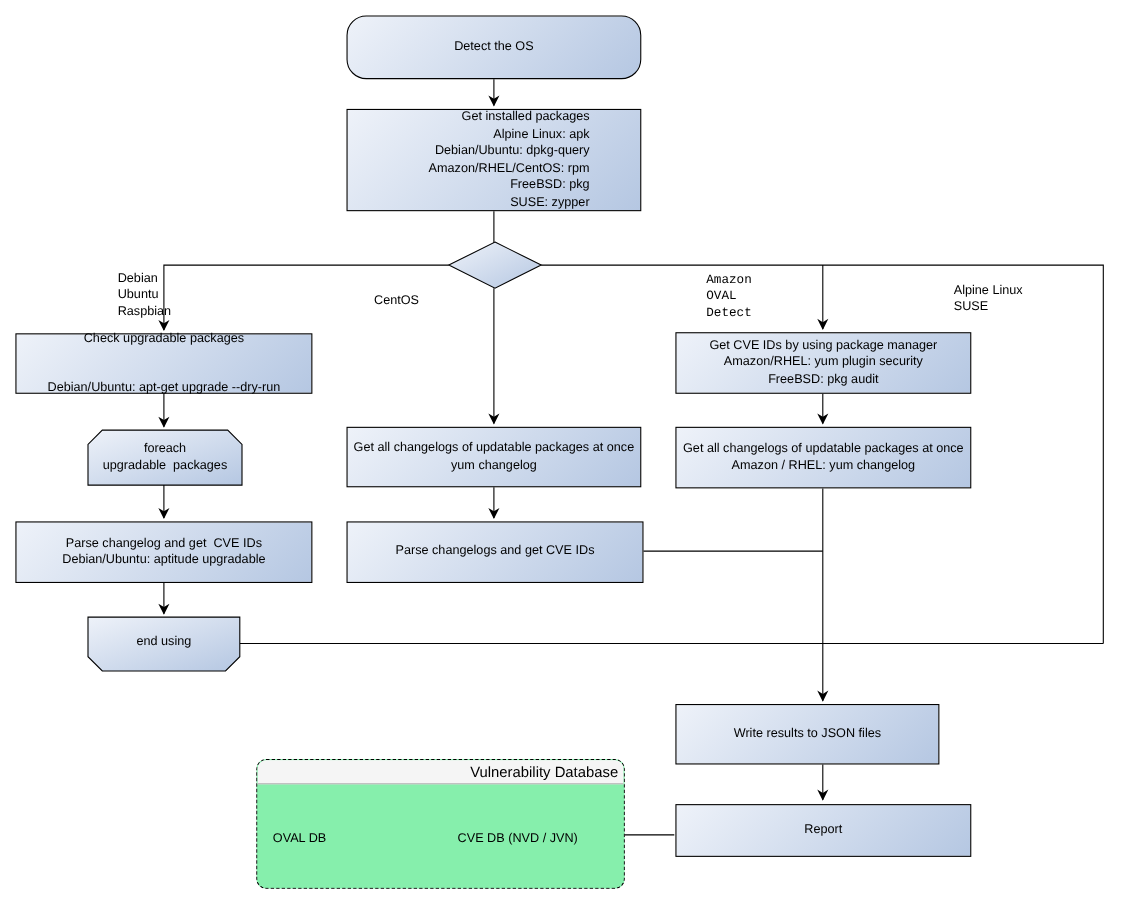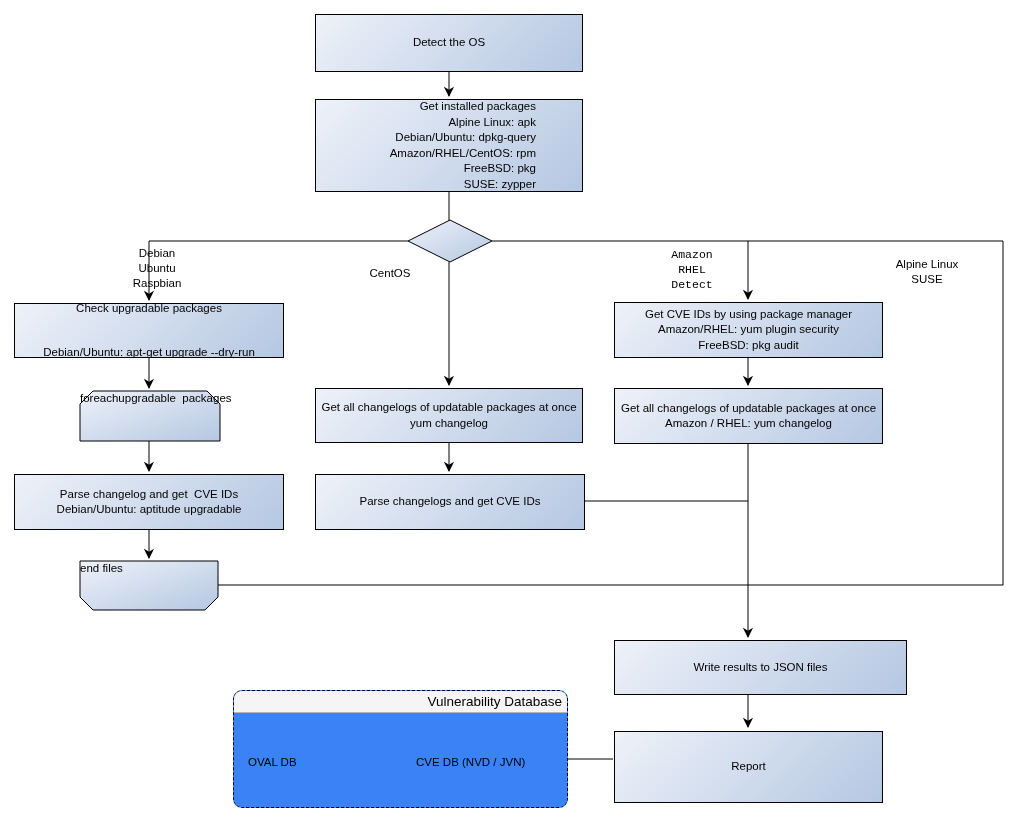"Detect the OS" div.node { border-radius: none -> 18px }
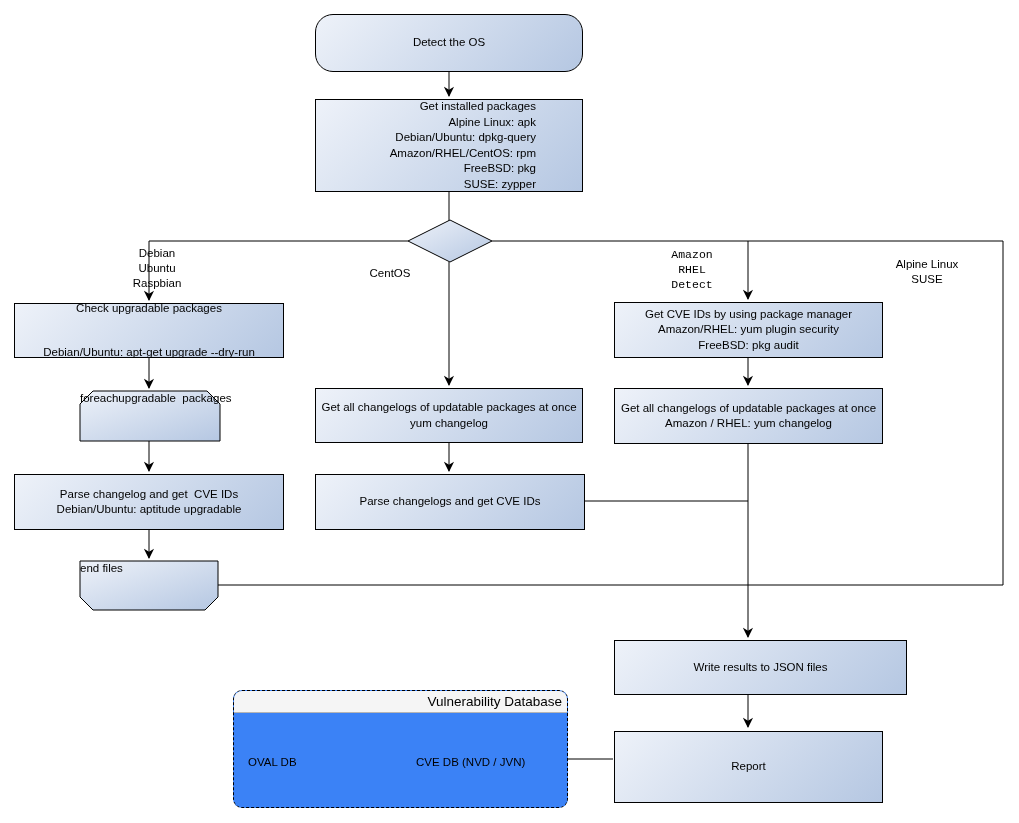"Debian" .edge-label { text-align: center -> left }
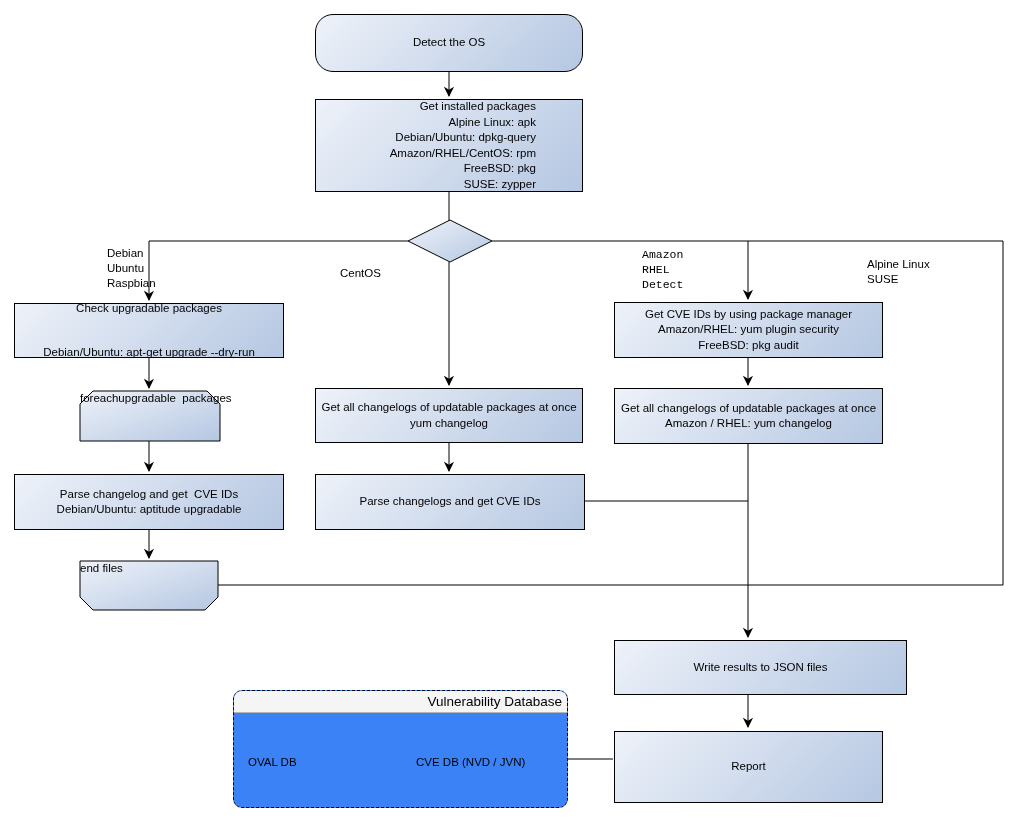"RHEL" div.line { text: RHEL -> OVAL }
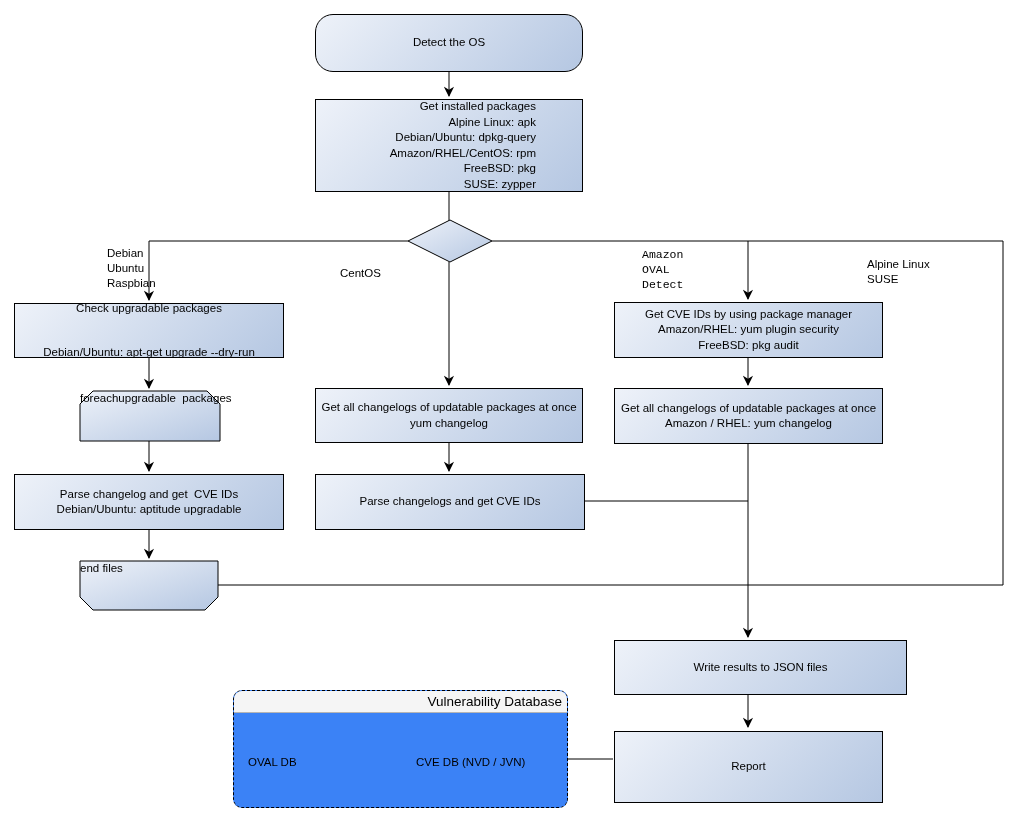"foreach" .shape-label { flex-direction: row -> column; justify-content: space-between -> center }
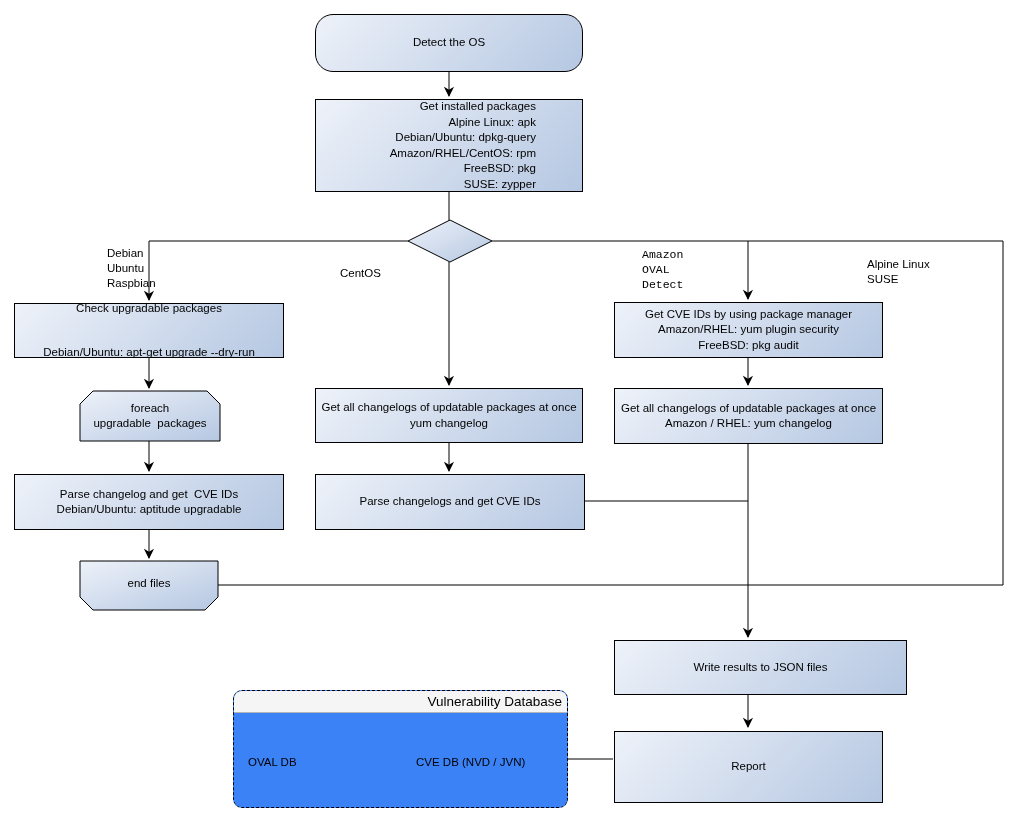"end files" div.line { text: files -> using }
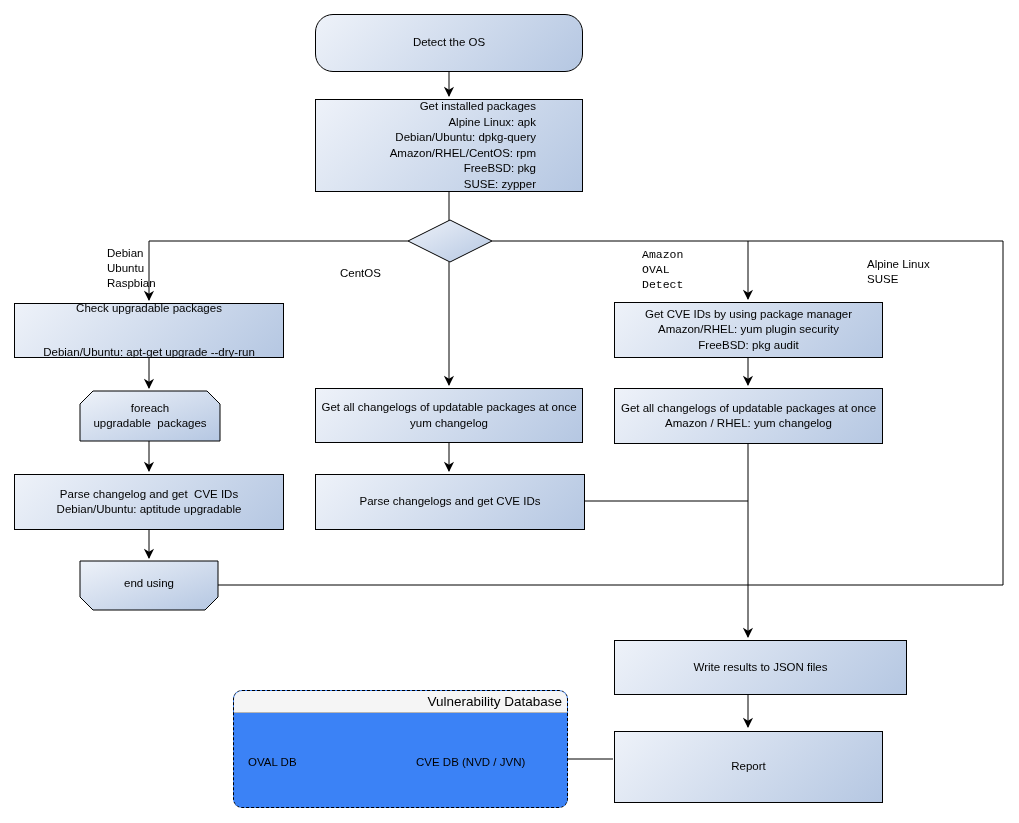"Write results to JSON files" div.node { width: 293px -> 240px }
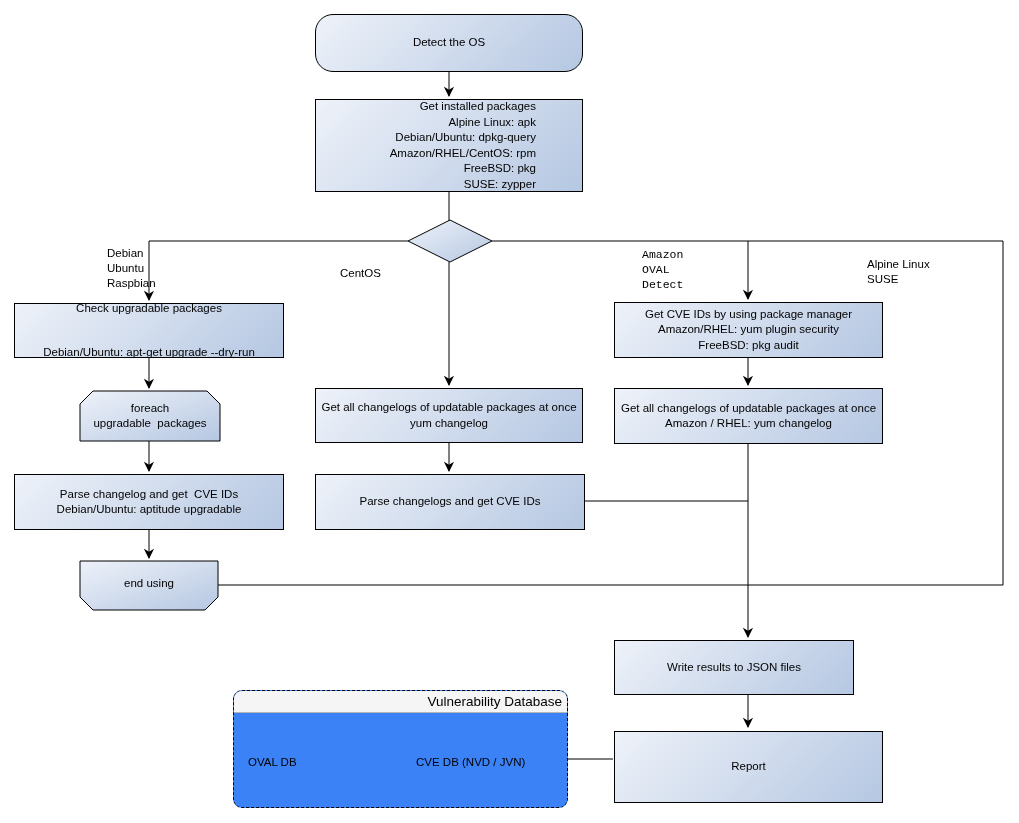"Vulnerability Database" .vdb { background: #3b82f6 -> #86efac }
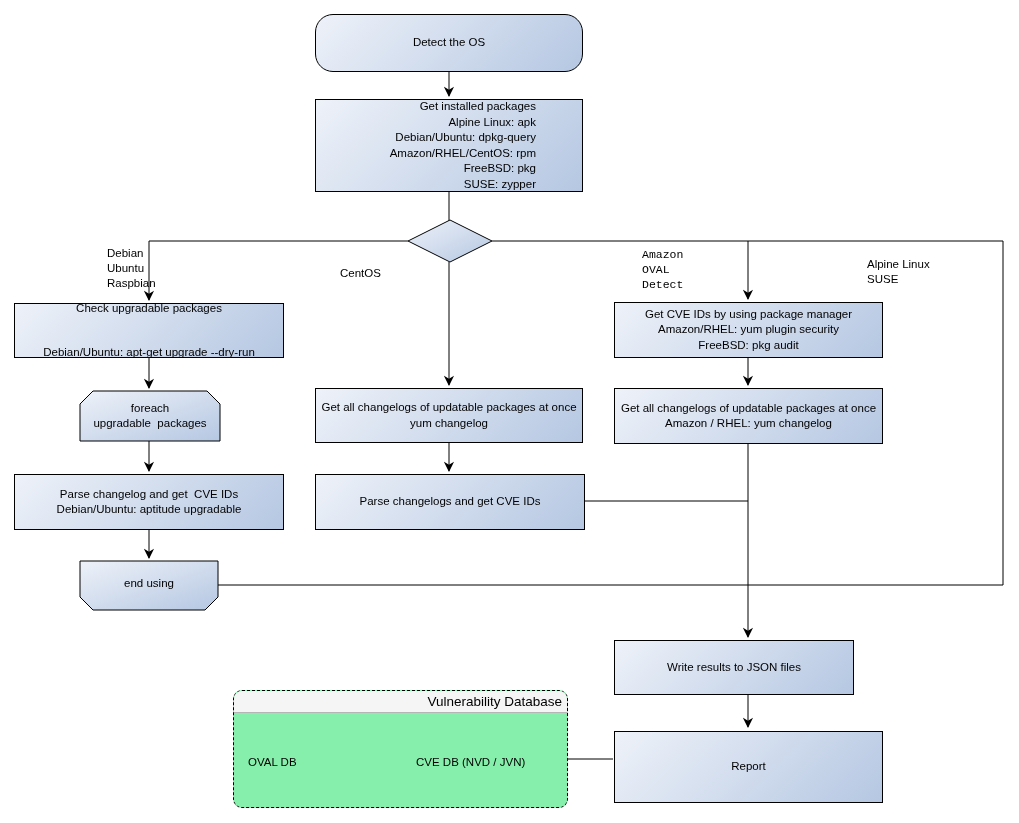"Report" div.node { height: 72px -> 48px }
